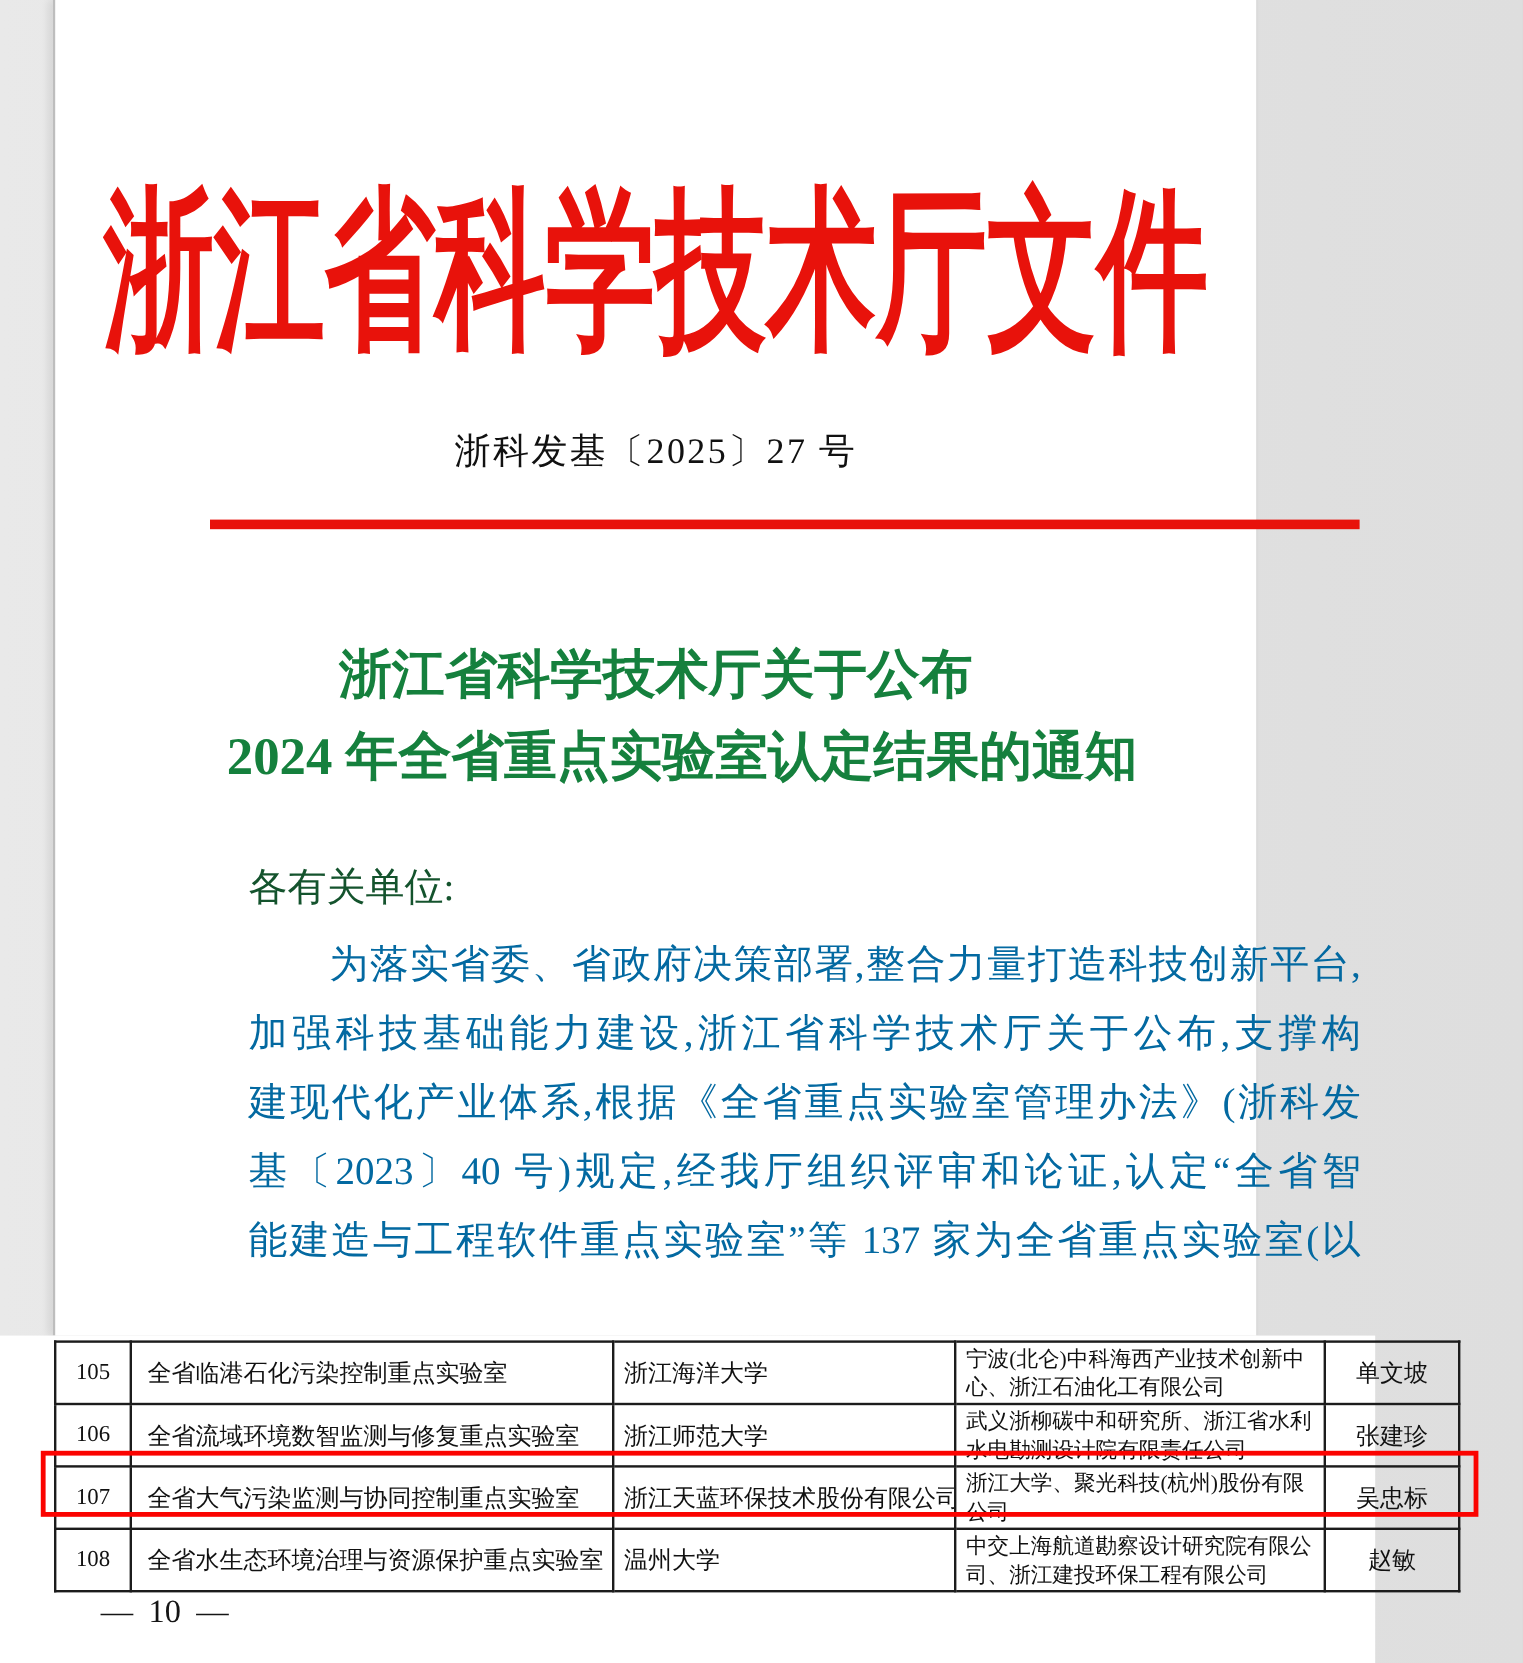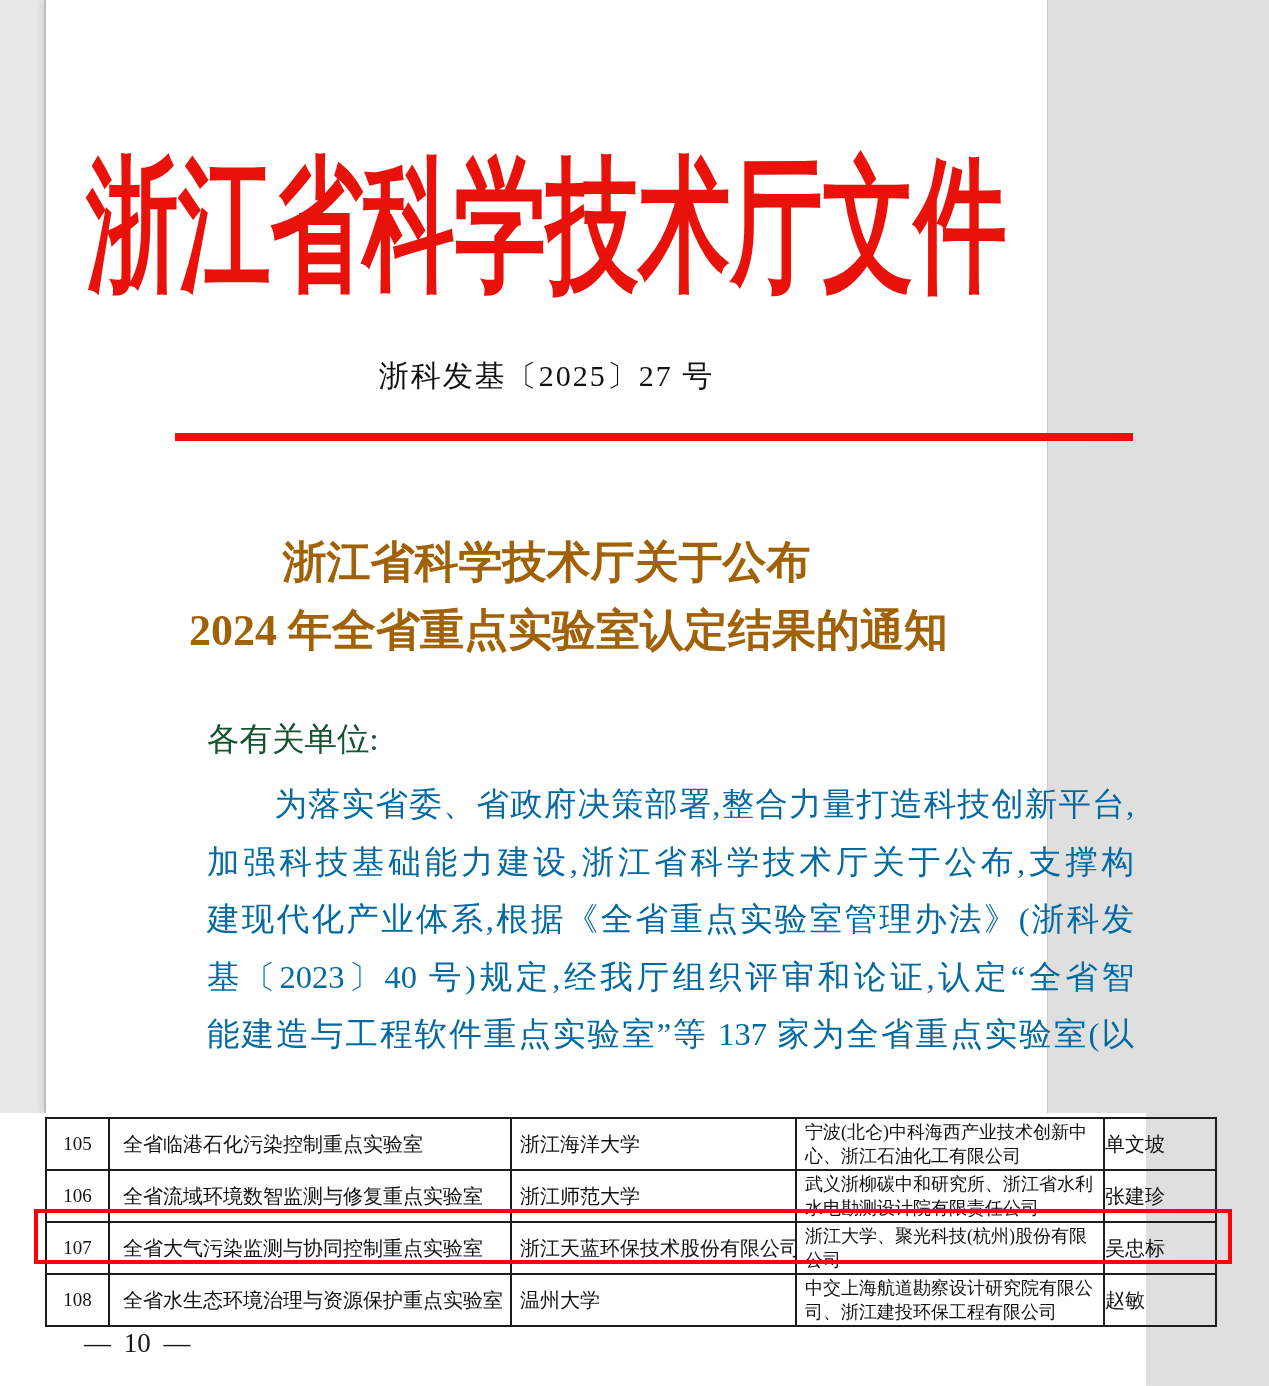"浙江省科学技术厅关于公布" .notice-line { color: #a16207 -> #15803d }
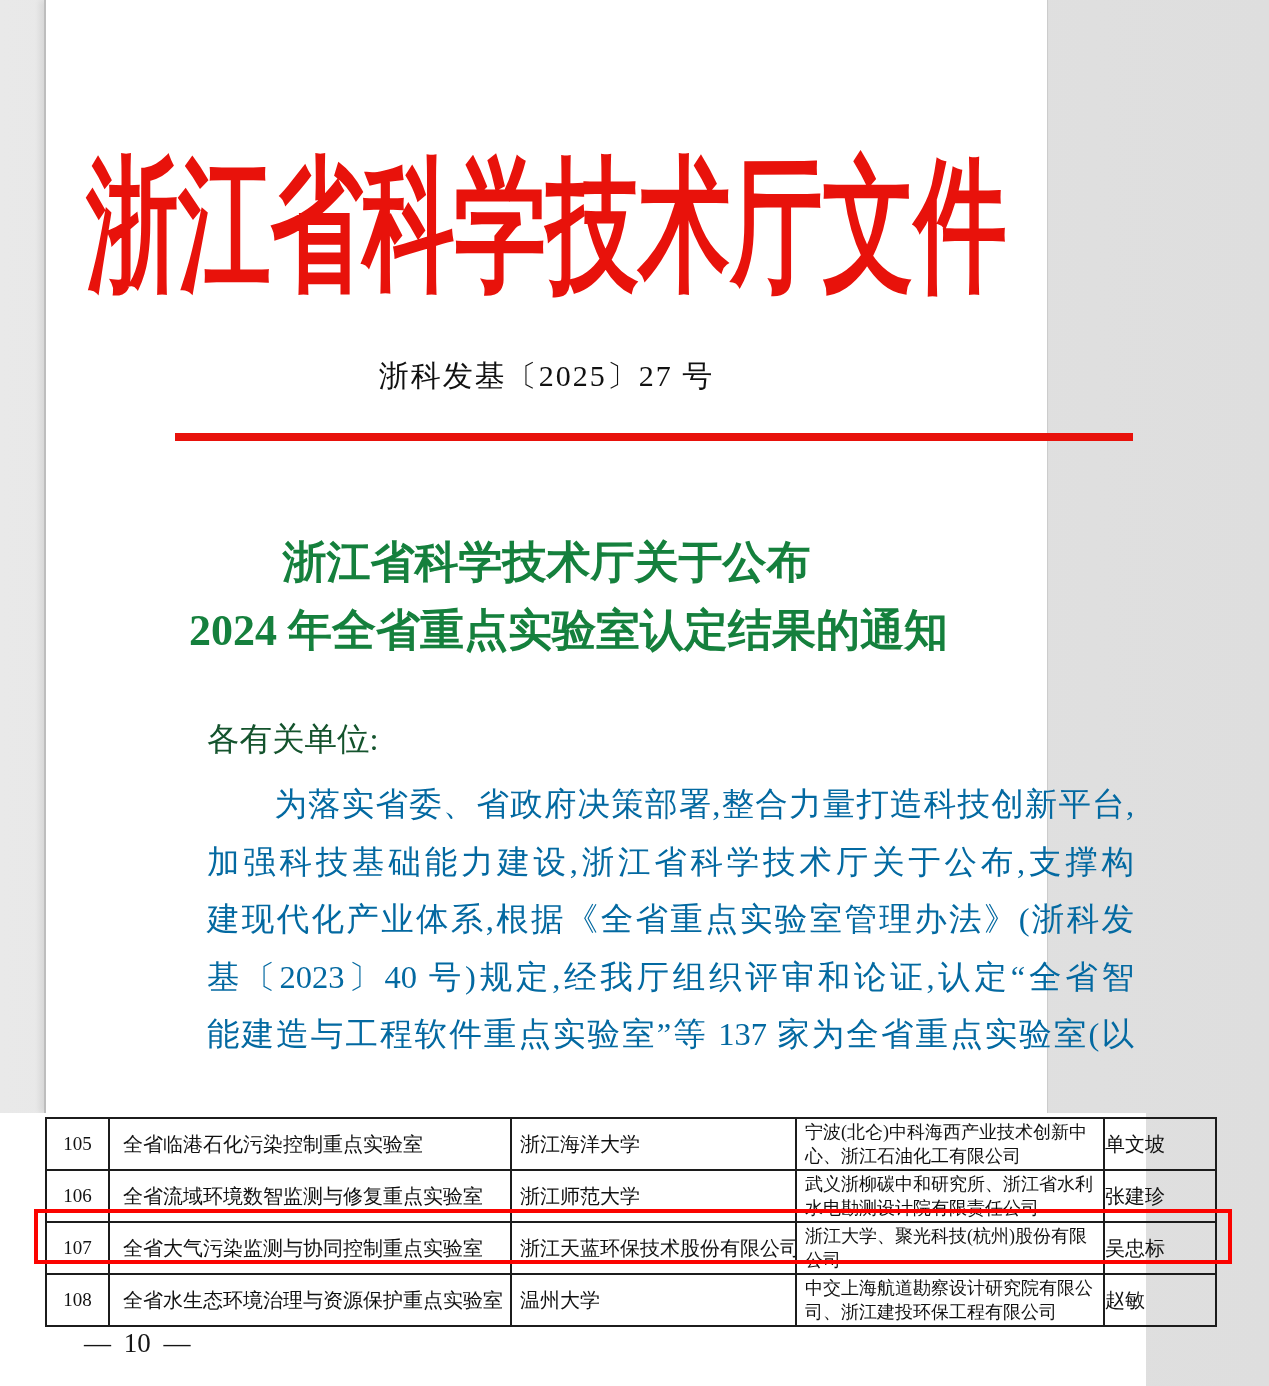"单文坡" .lab-table td.c-director { text-align: left -> center }
